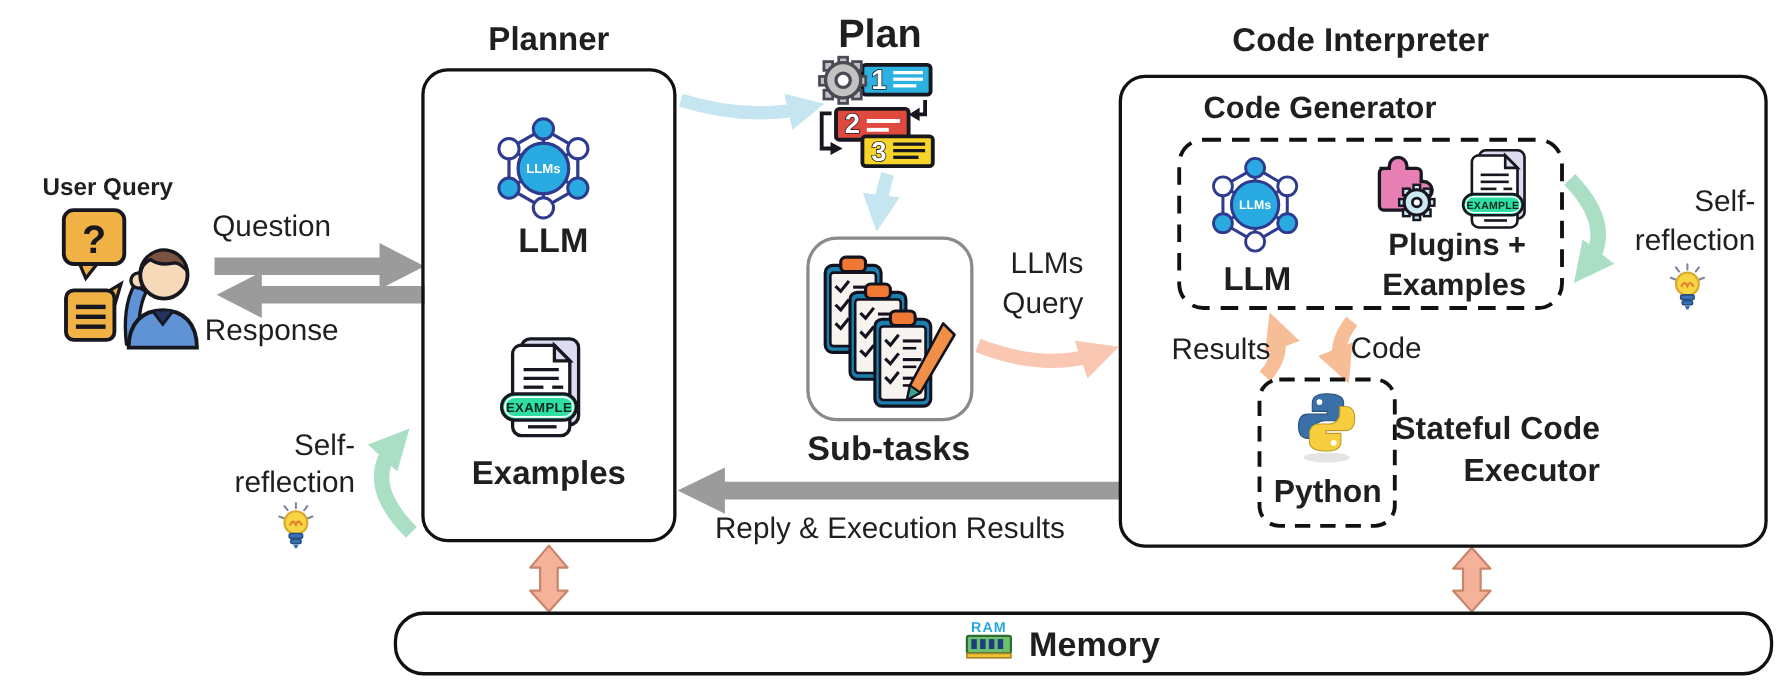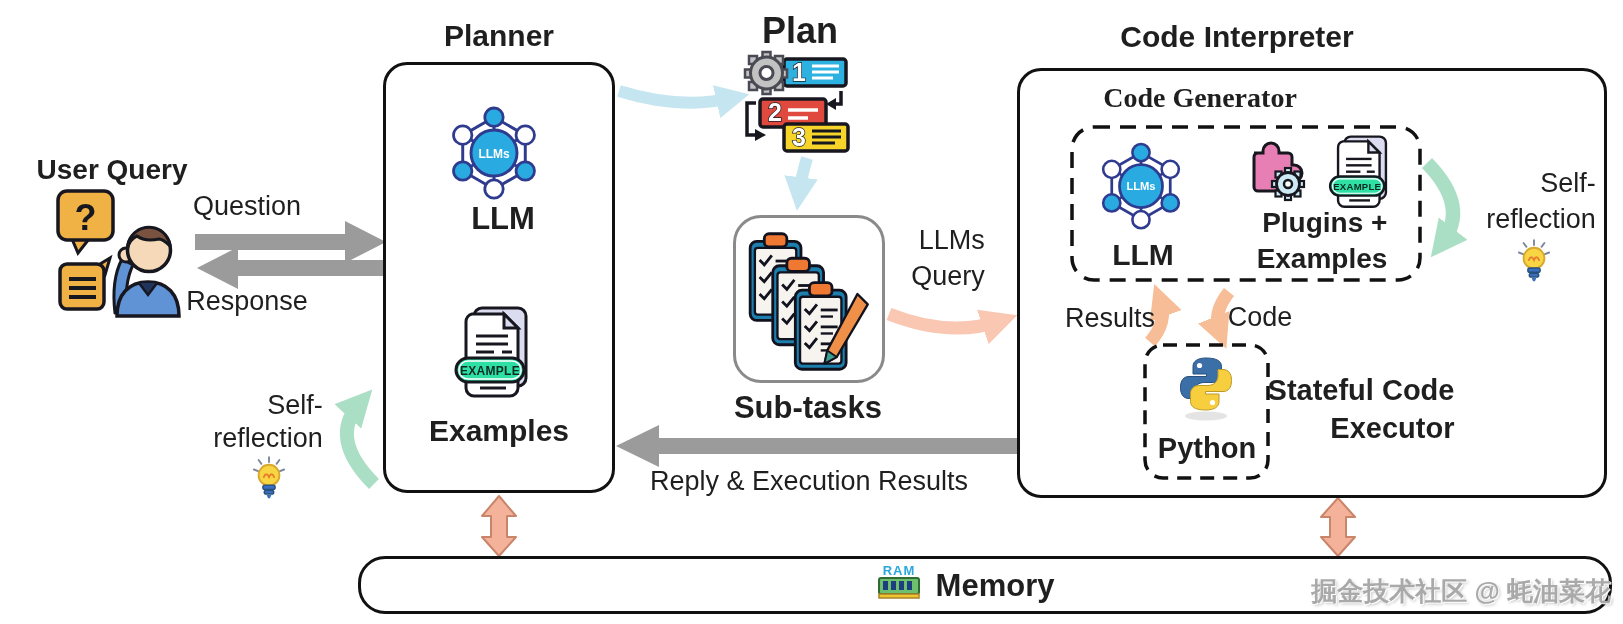"Code Generator" div.label { font-family: Liberation Serif, serif -> none }
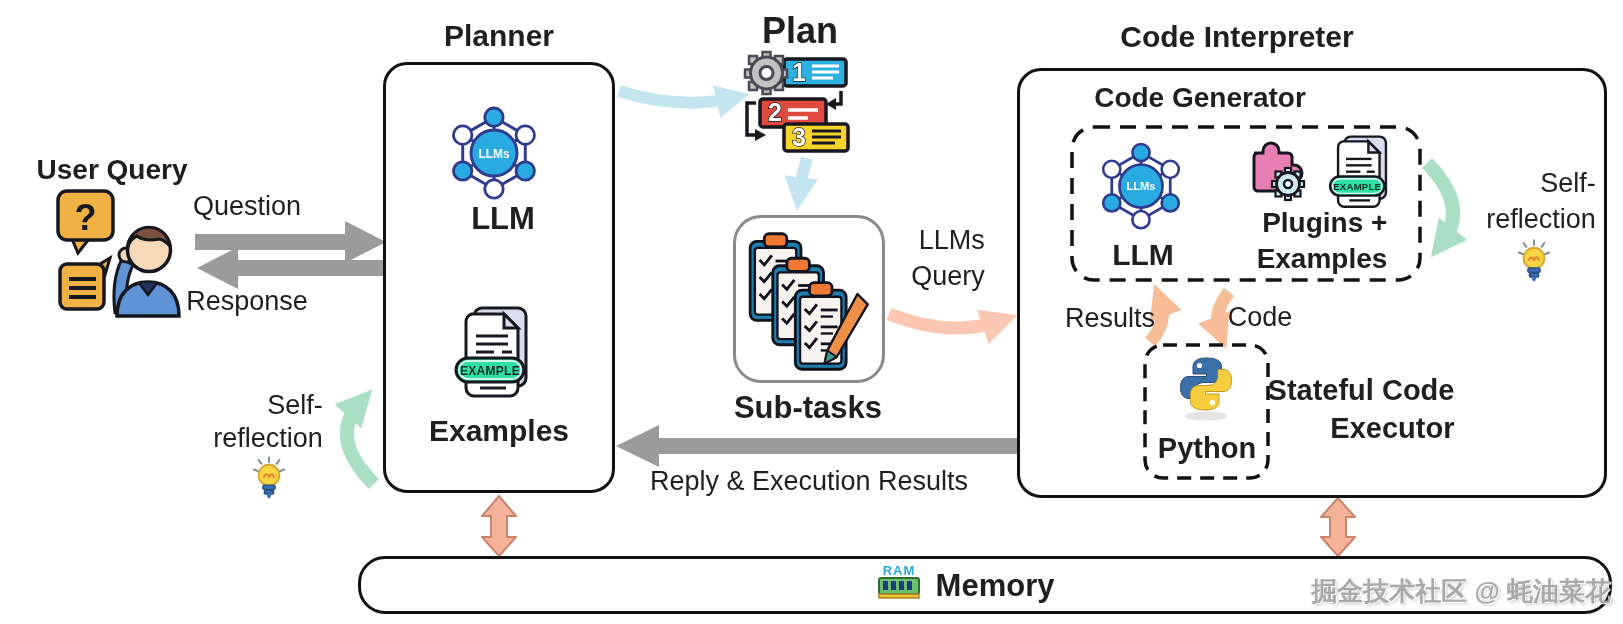"User Query" div.label { font-size: 28px -> 22px; left: 112px -> 98px }
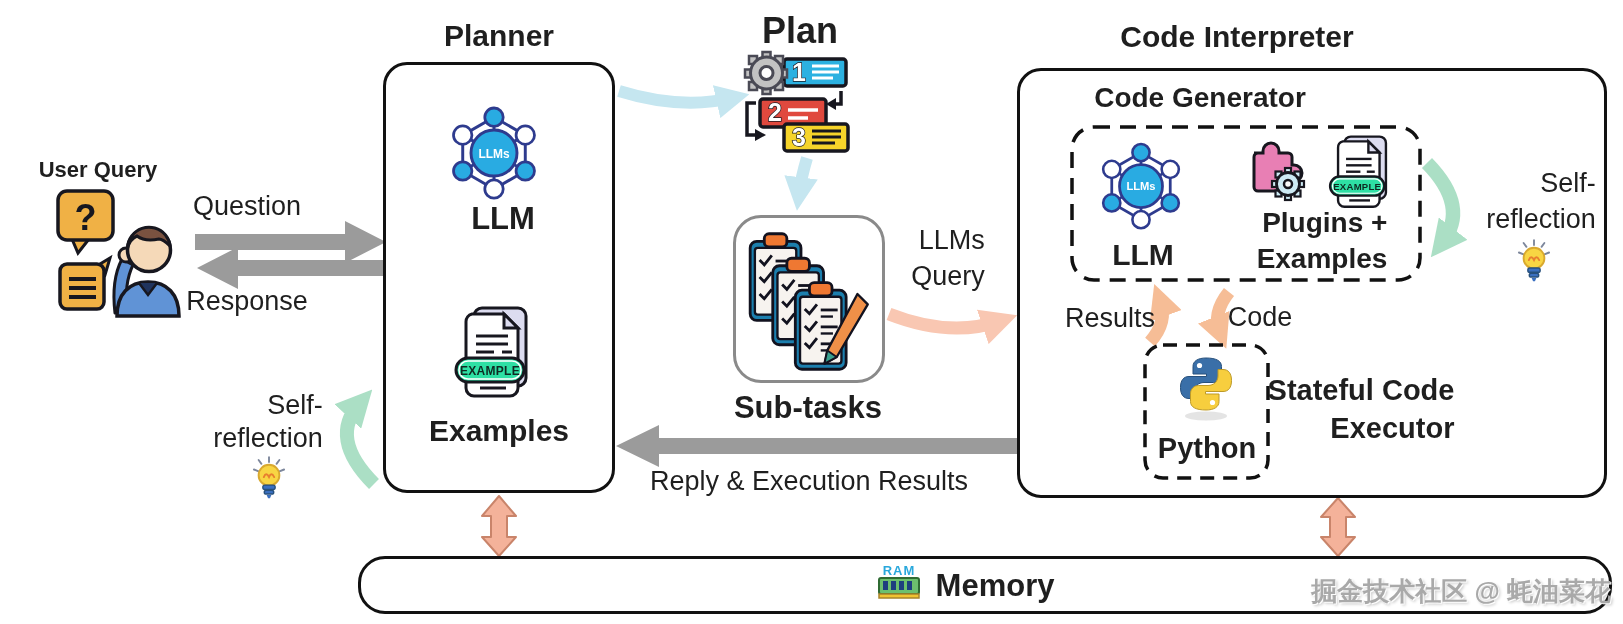"掘金技术社区 @ 蚝油菜花" div { html: <div>掘金技术社区 @ 蚝油菜花</div> -> none }
